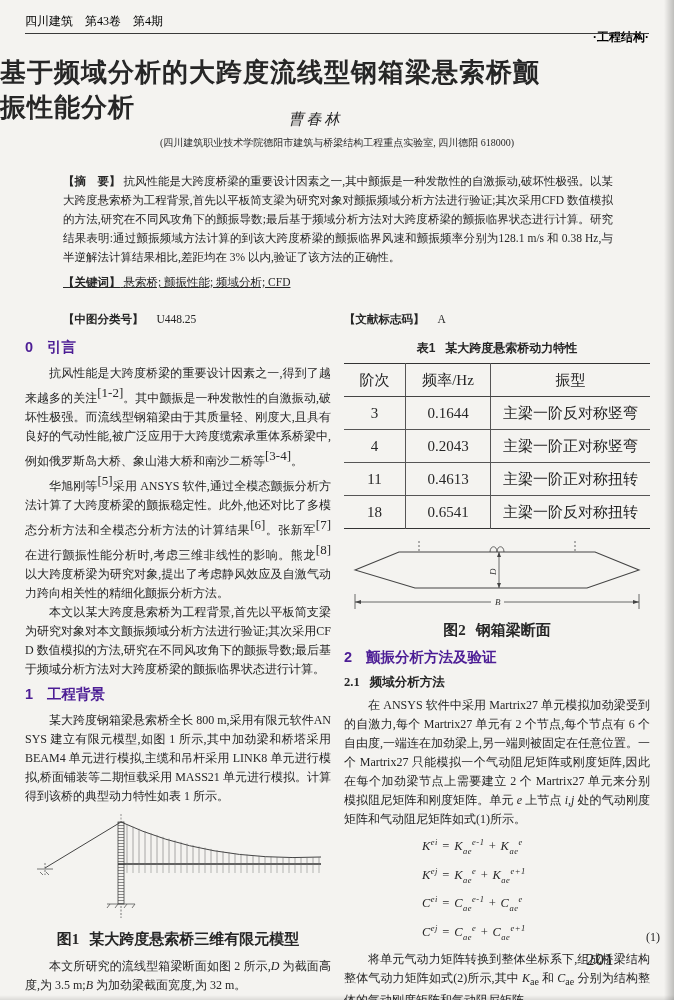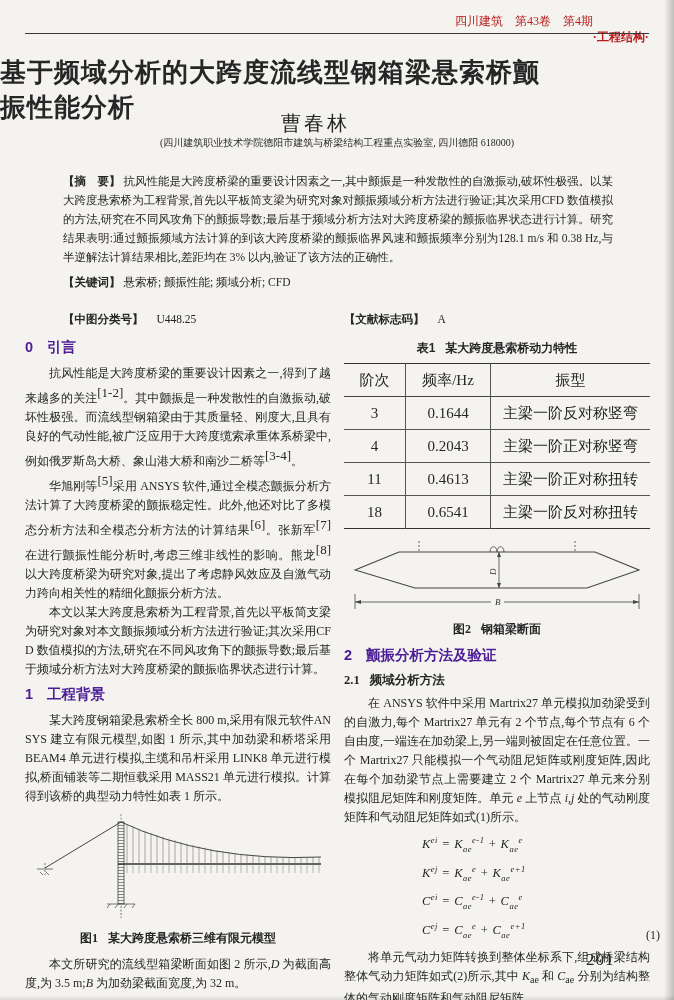"四川建筑 第43卷 第4期" .hdr { color: #b91c1c -> #000000; justify-content: flex-end -> space-between }
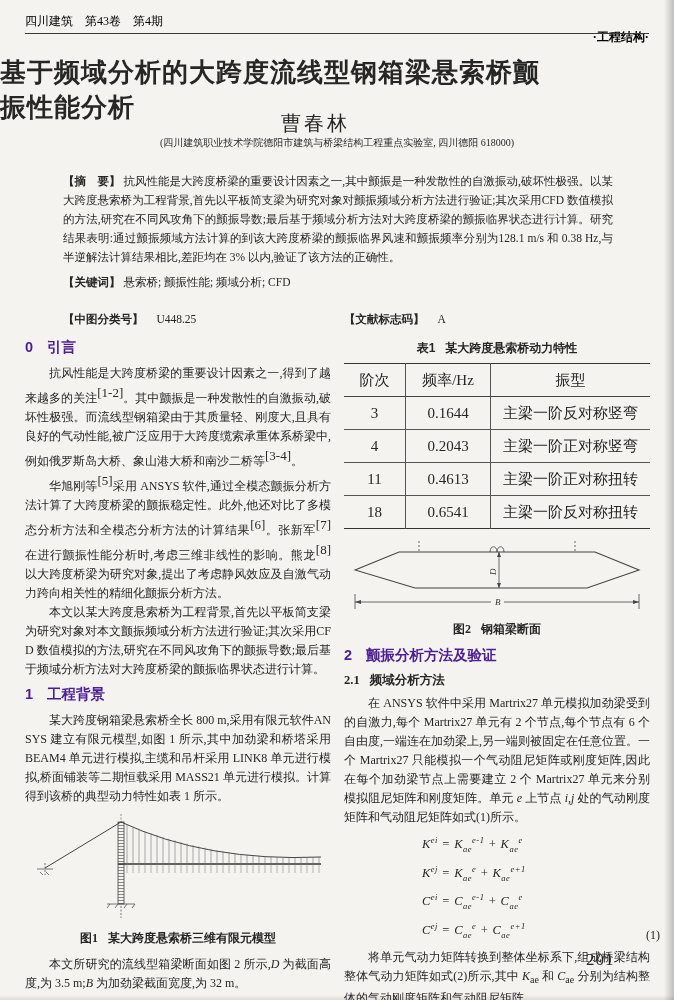"曹春林" .author { font-size: 20px -> 15px; font-style: none -> italic }
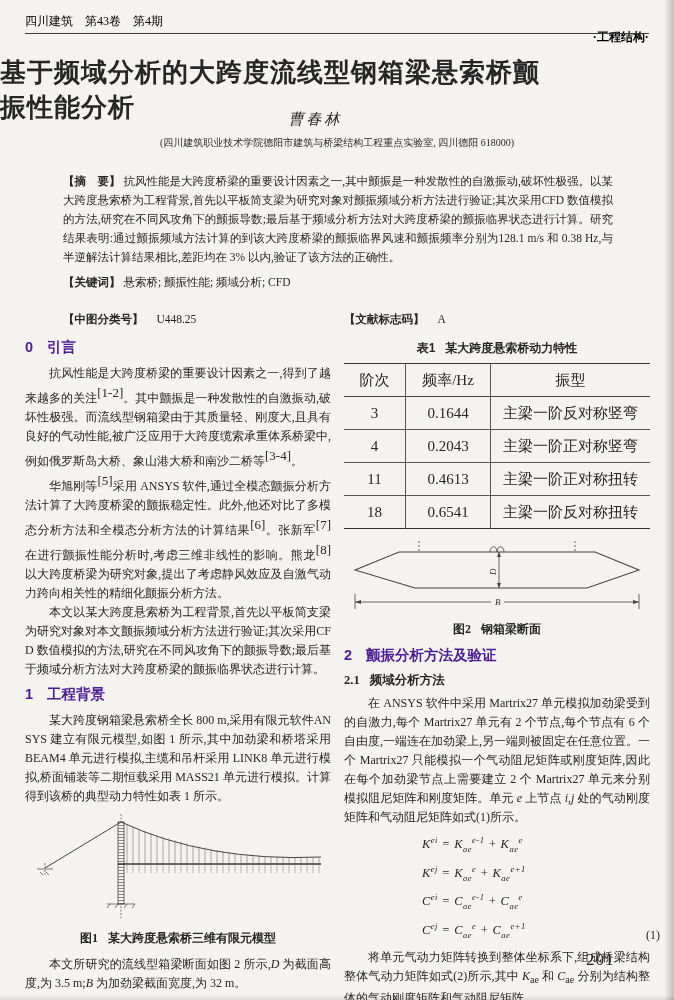"【关键词】 悬索桥; 颤振性能; 频域分析; CFD" .kw-line { text-decoration: none -> underline }
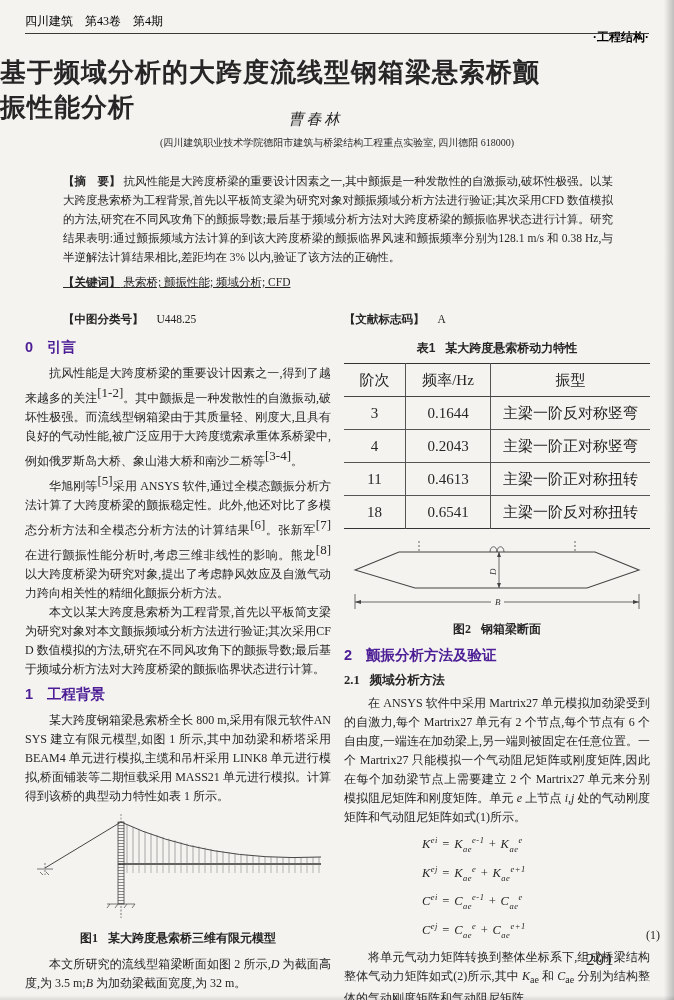"图2 钢箱梁断面" .fig-caption { font-size: 12px -> 15px }
